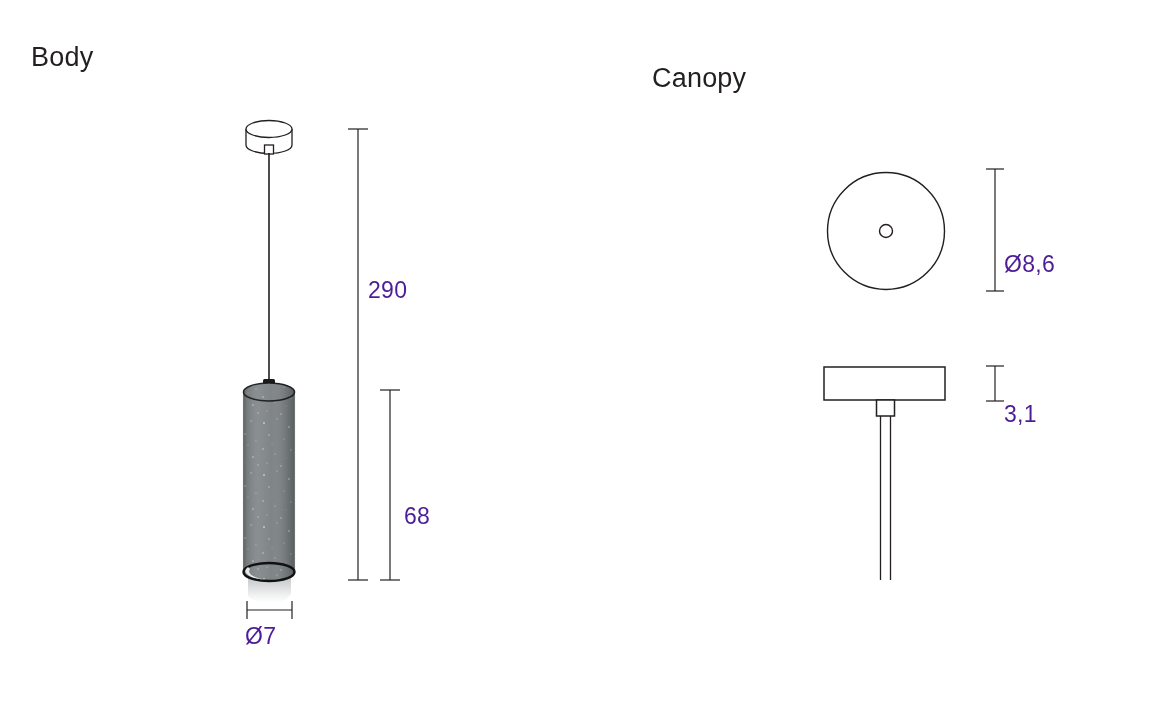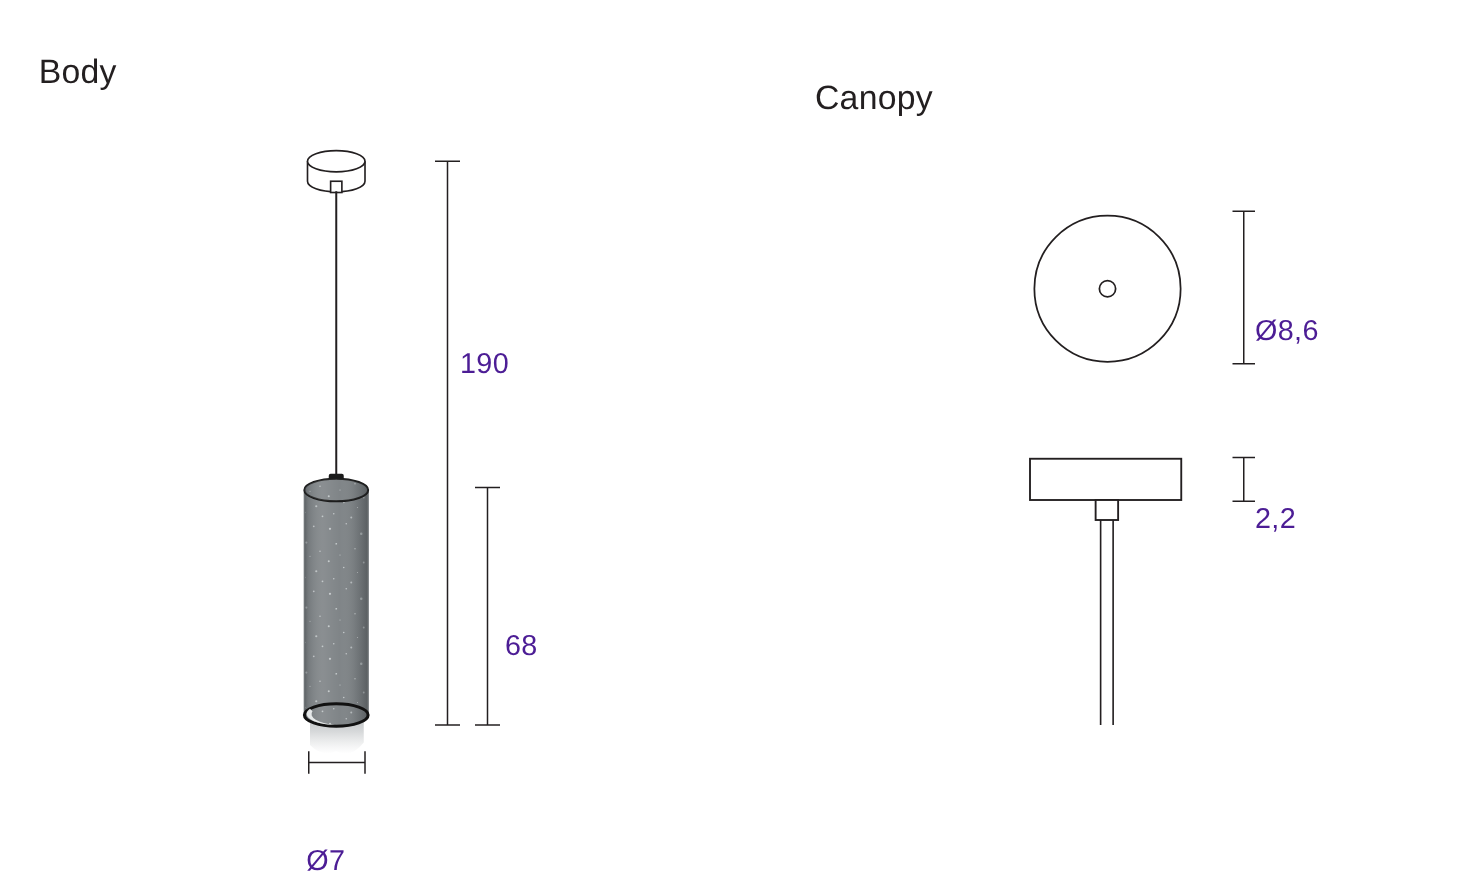"190" div.dim-label { text: 190 -> 290 }
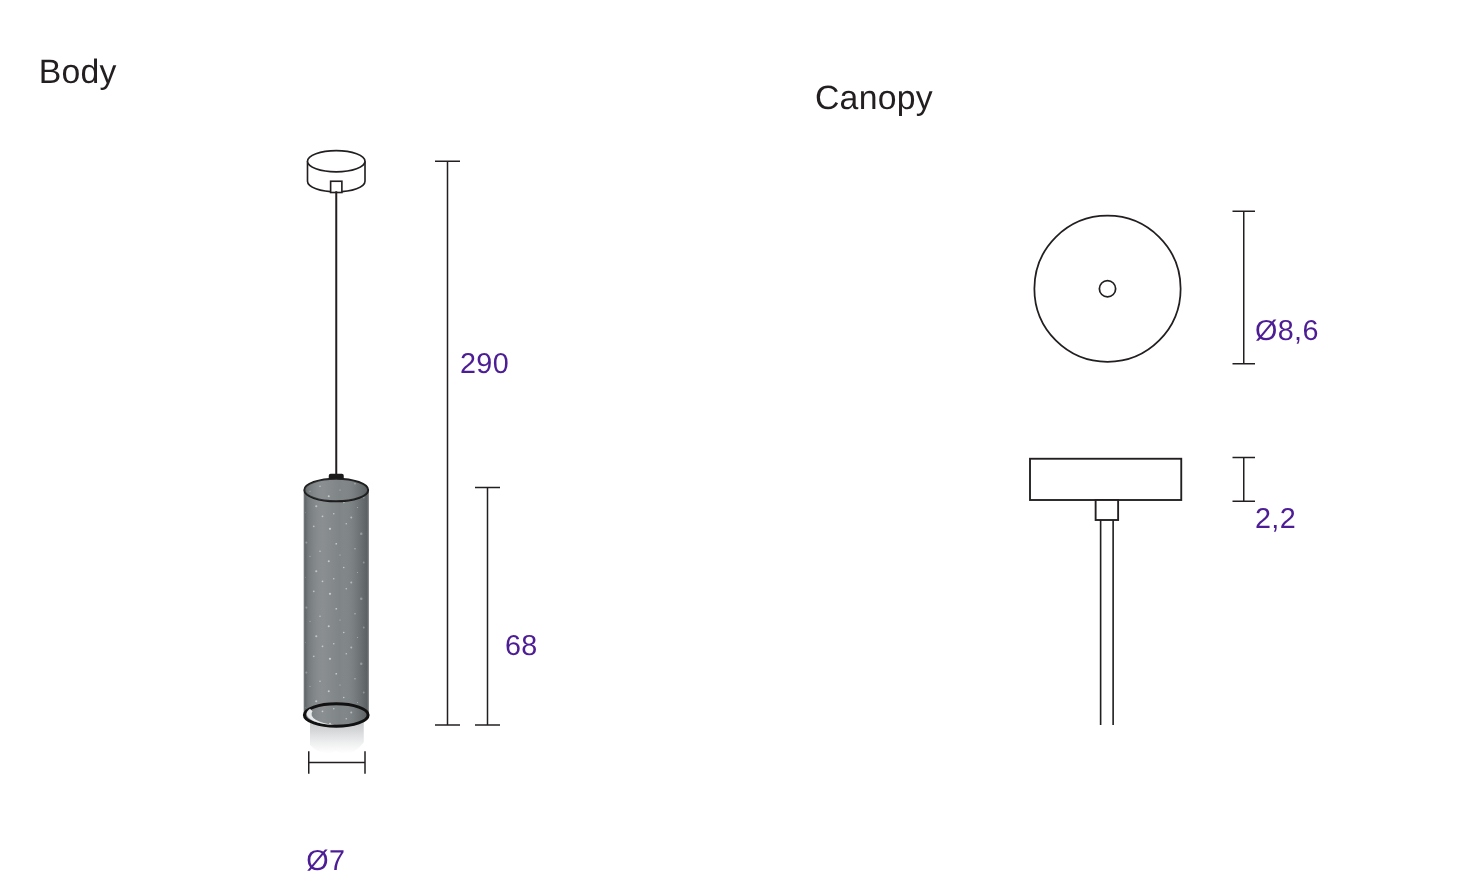"2,2" div.dim-label { text: 2,2 -> 3,1 }
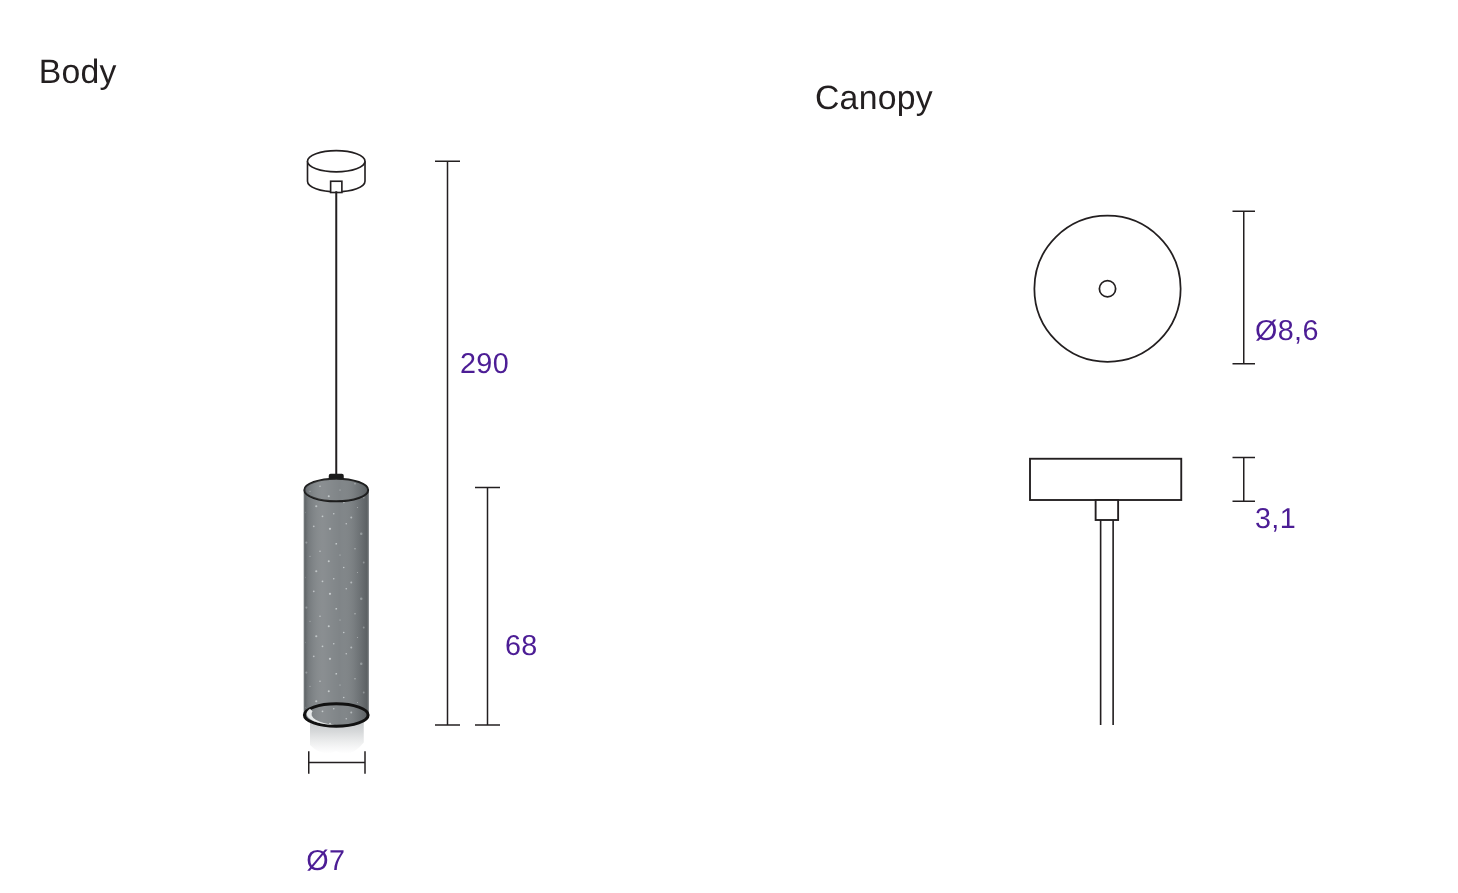"Ø7" #label-d7 { top: 643px -> 591px }
